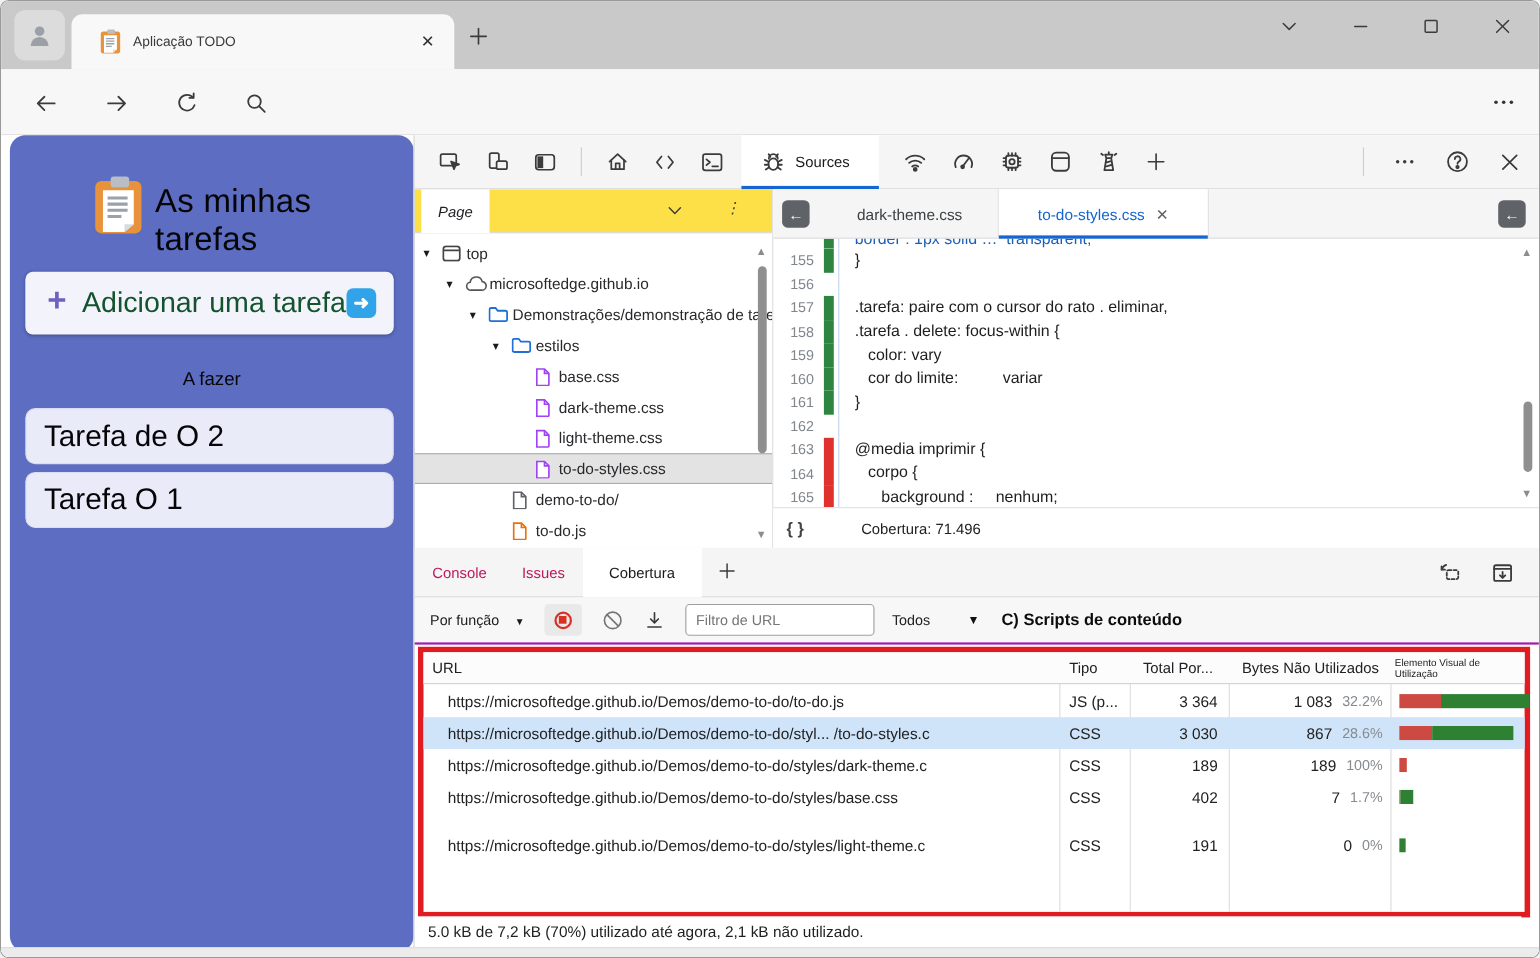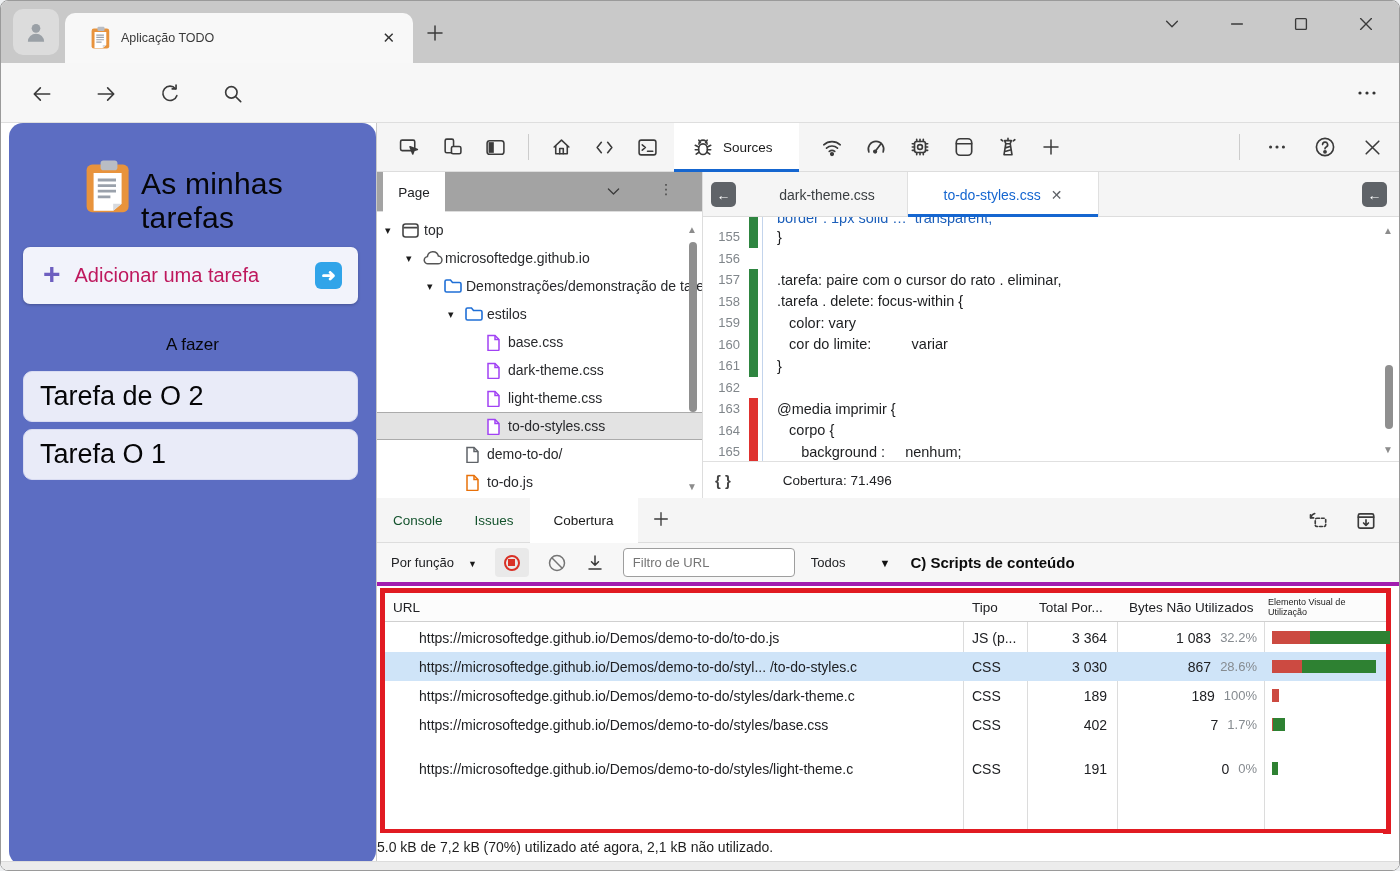"Page" .pagebar { background: #a3a3a3 -> #fde047; font-style: none -> italic }
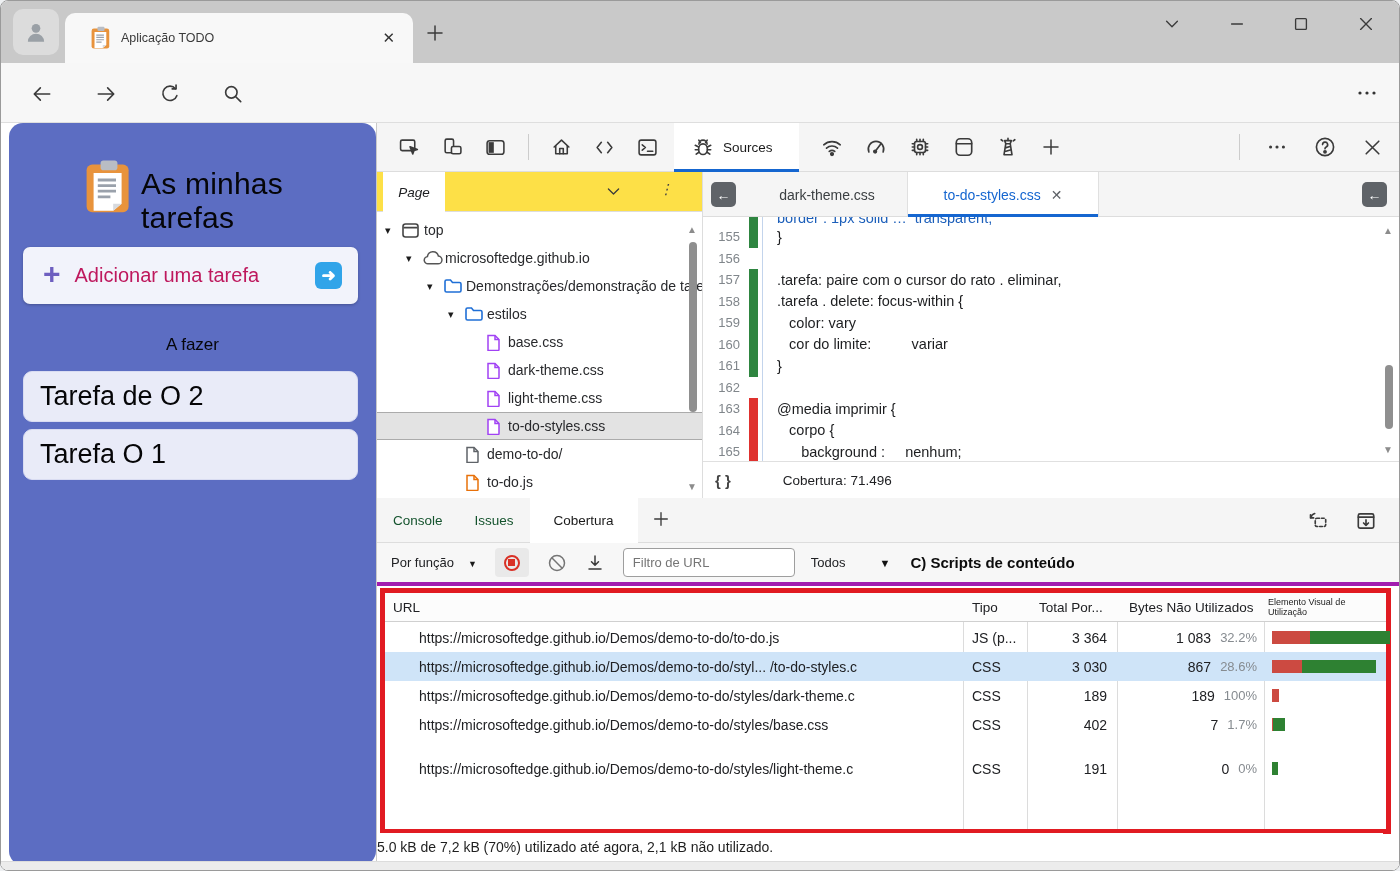"Adicionar uma tarefa" .addlabel { color: #be185d -> #14532d; font-size: 20px -> 26px }
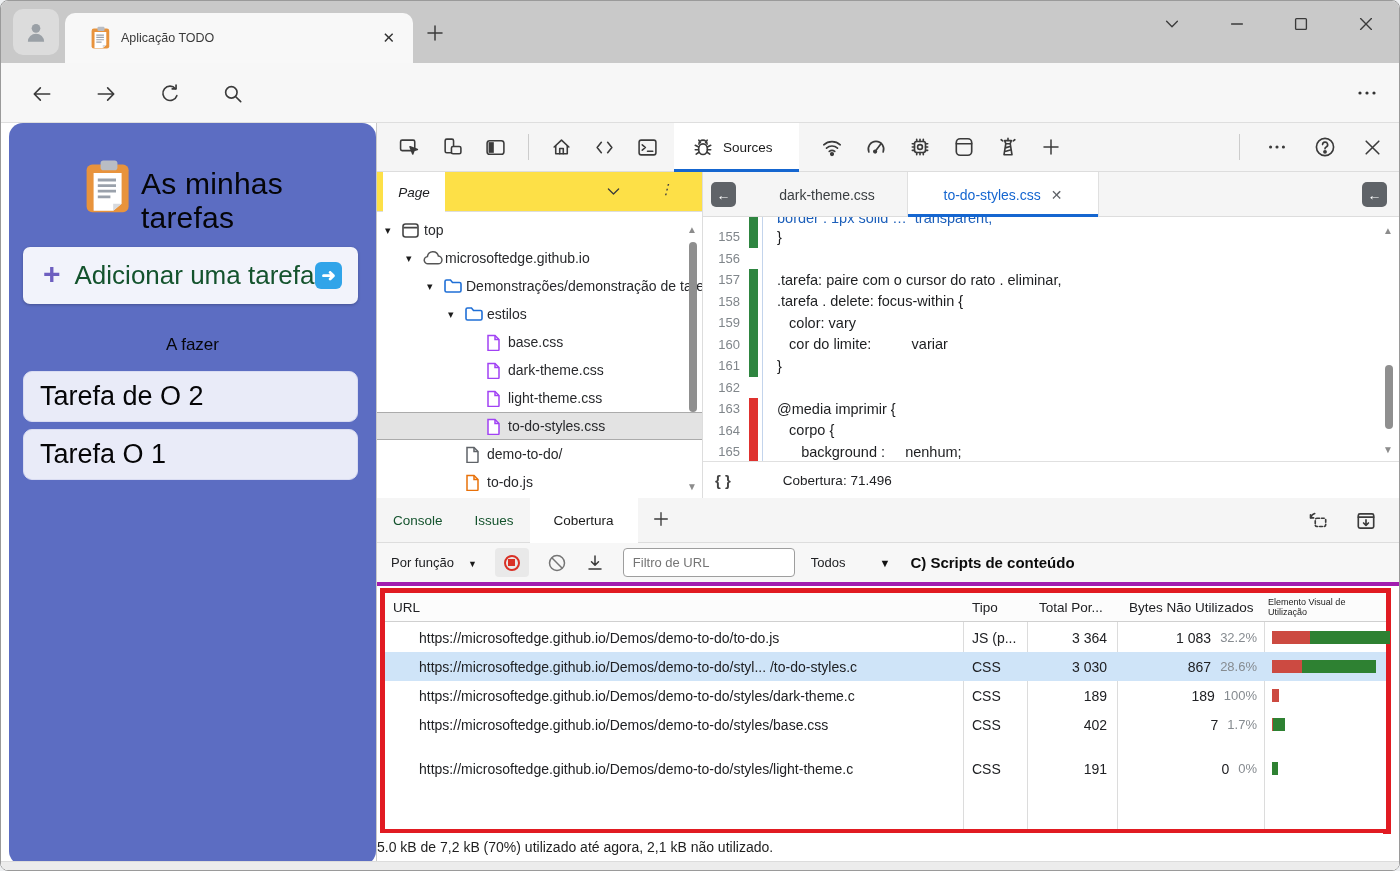"Console" .drtab { color: #14532d -> #be185d }
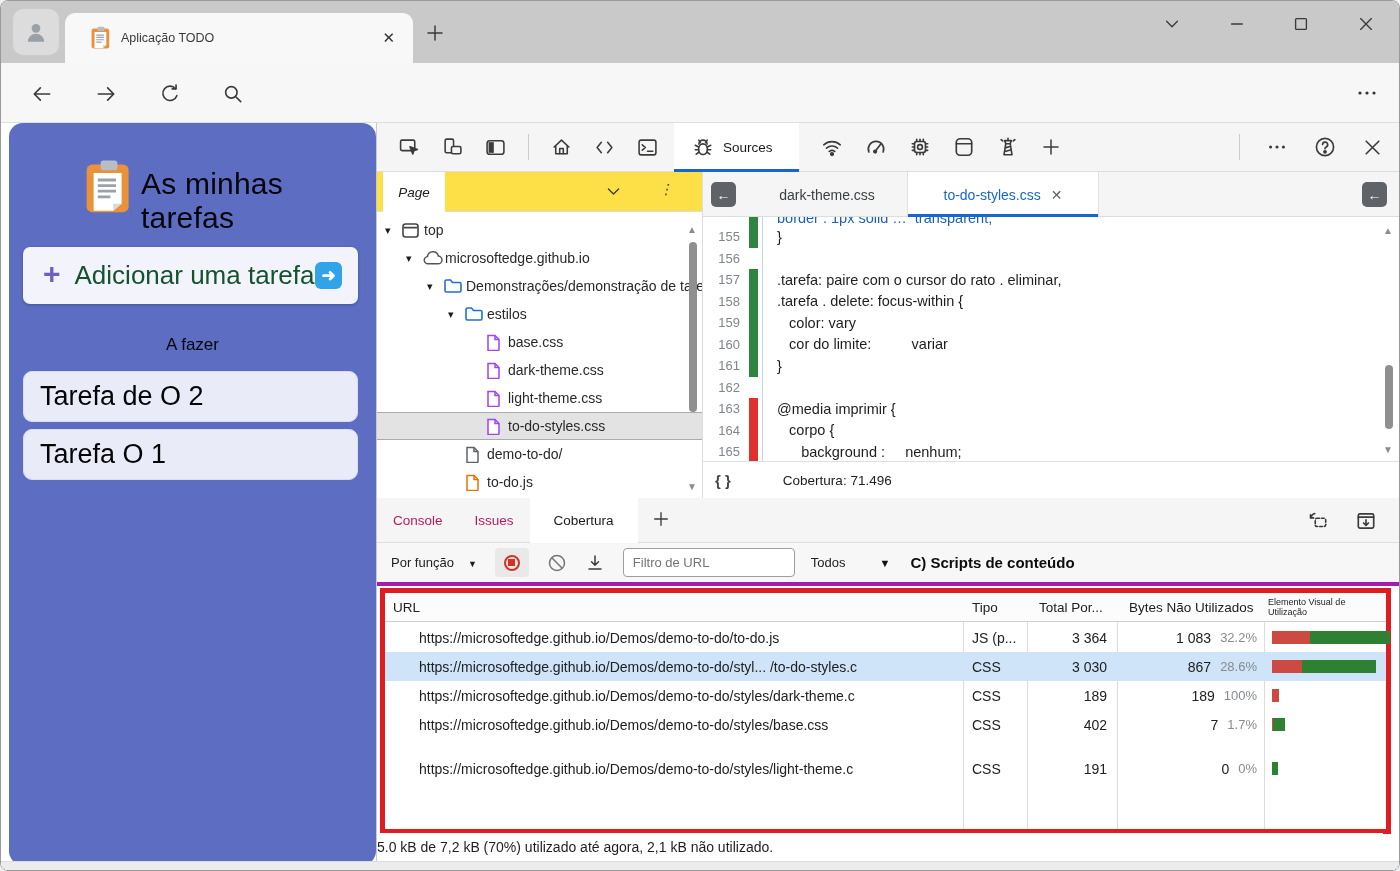"Por função ▼" .covbar-tools { border-bottom: 4px solid #a21caf -> 2px solid #a21caf }
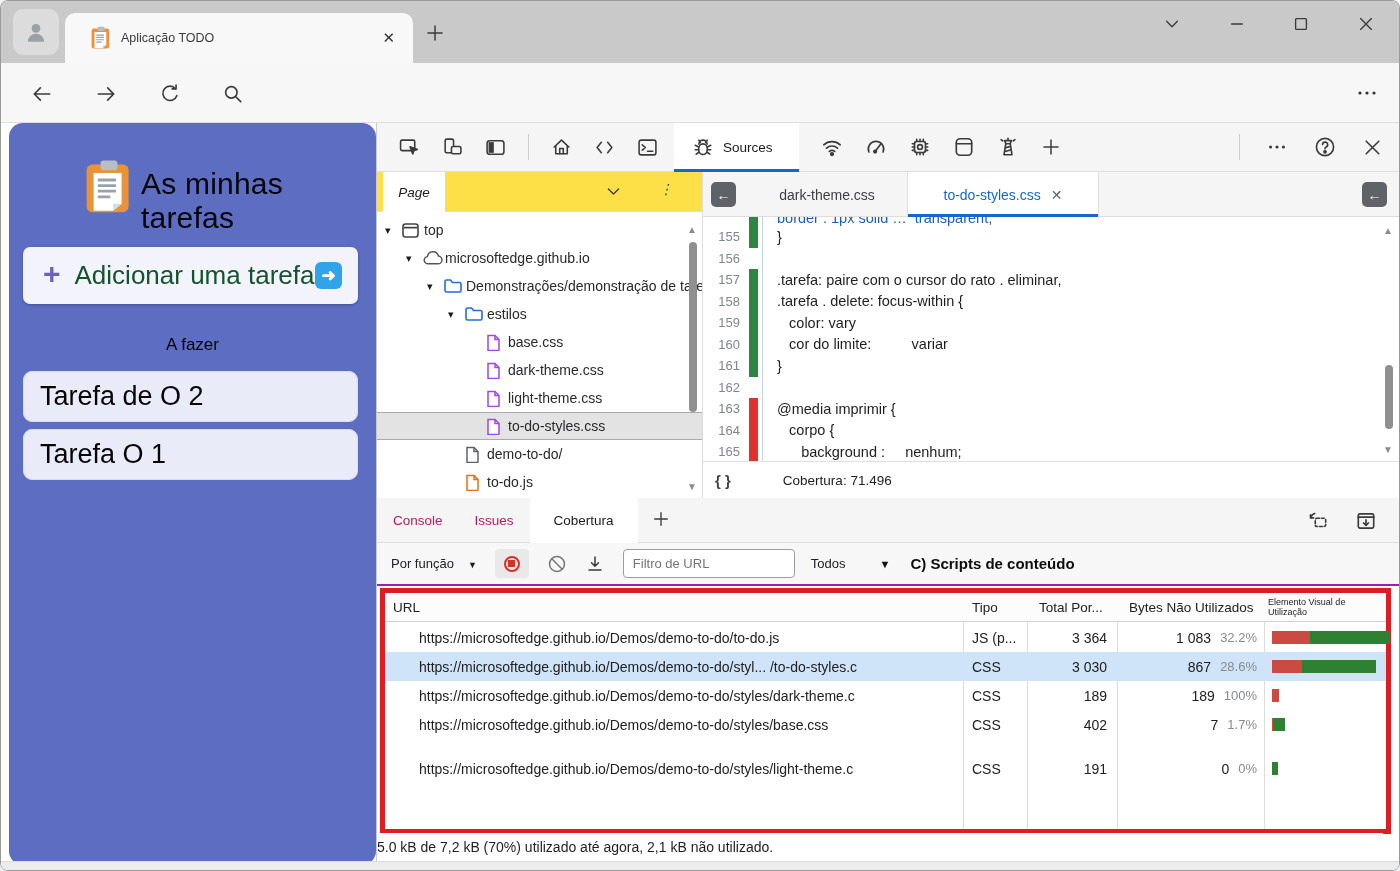"https://microsoftedge.github.io/Demos/de" .c-url { padding-left: 34px -> 22px }
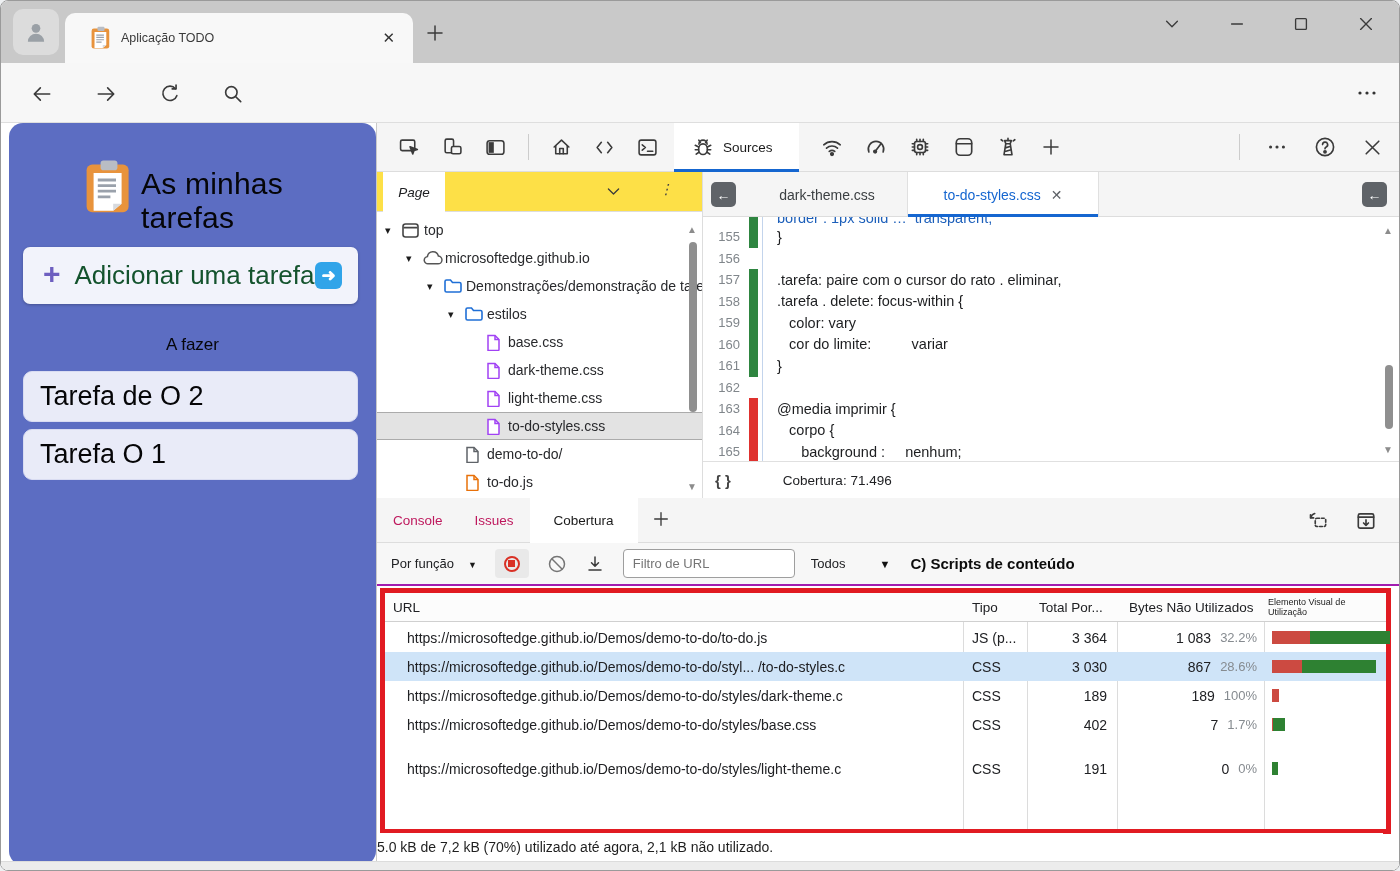"5.0 kB de 7,2 kB" .dr-status { padding-left: none -> 12px }
